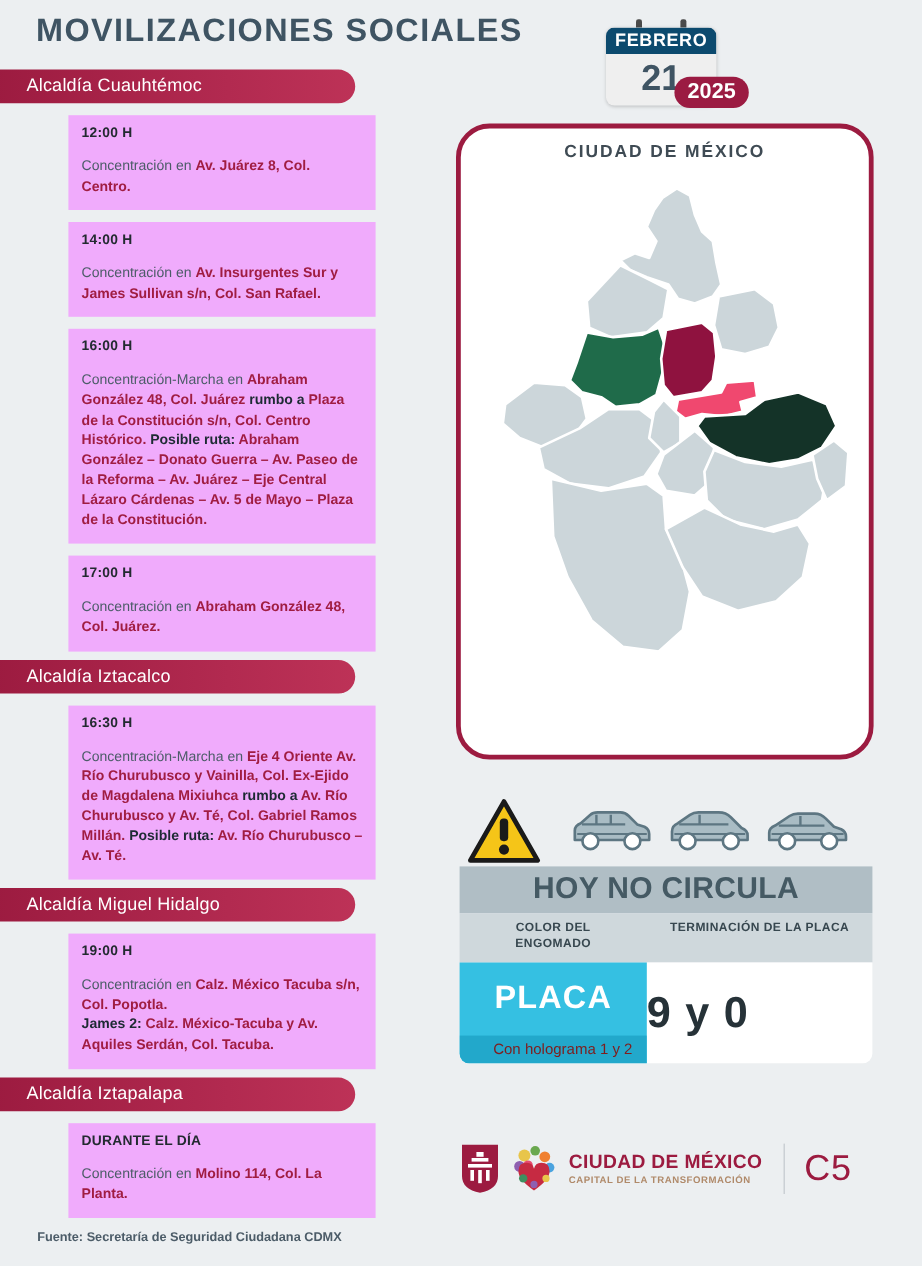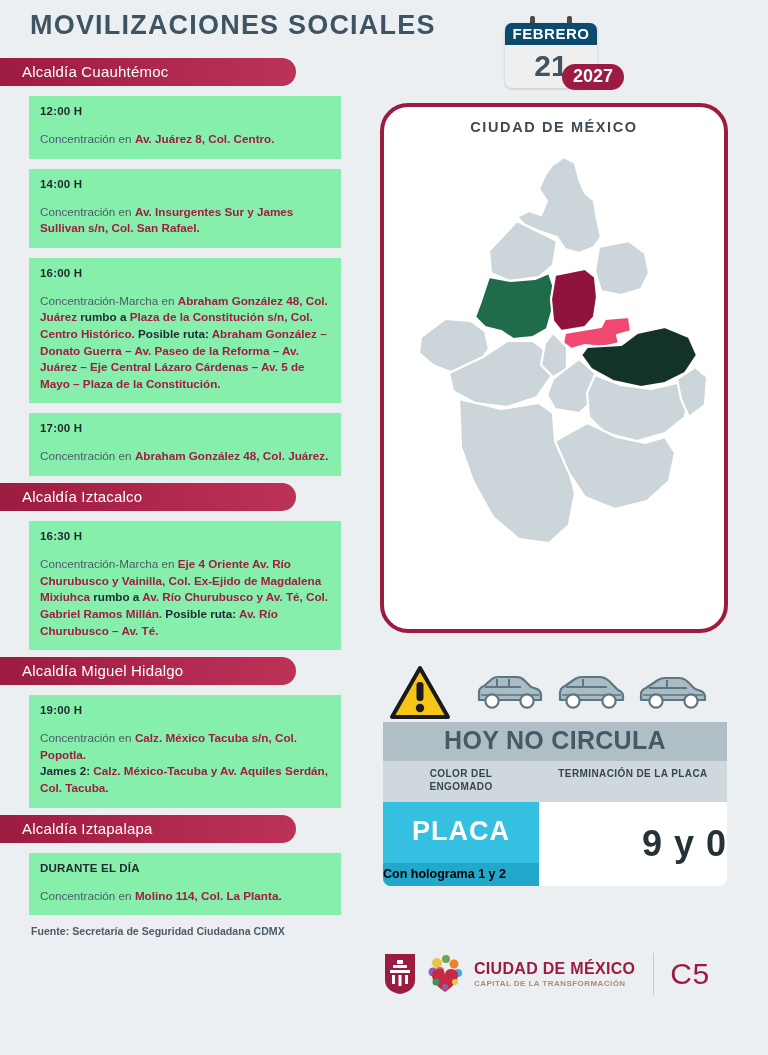"2027" div.cal-year { text: 2027 -> 2025 }
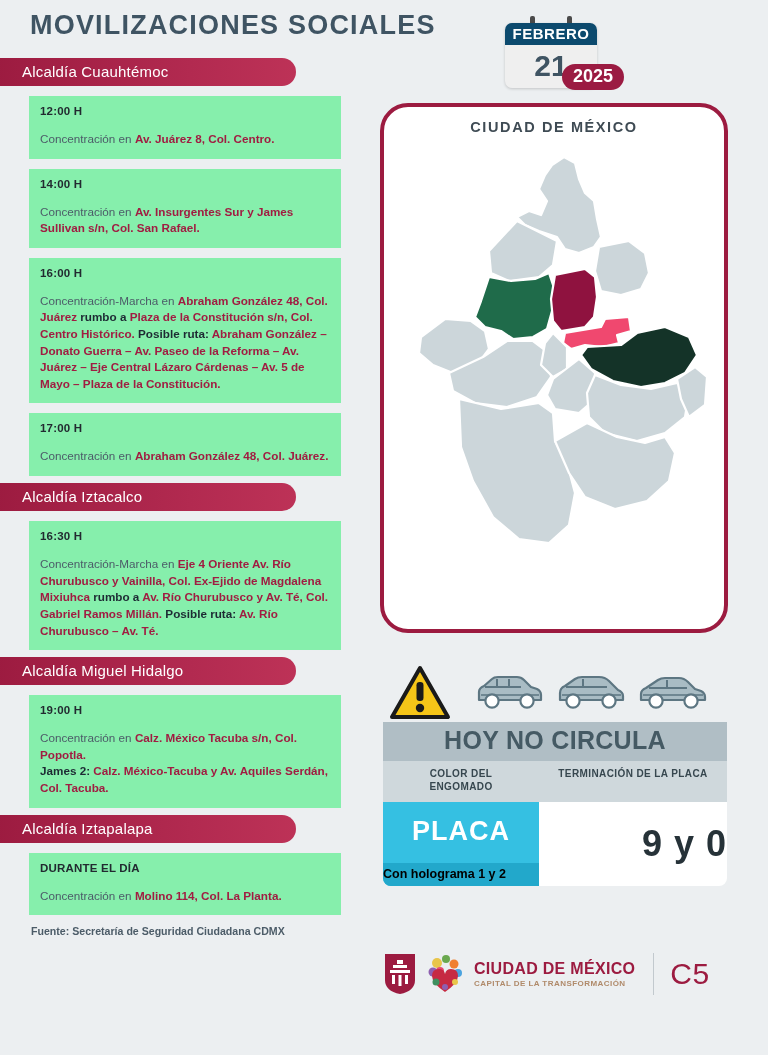"12:00 H" .event-card { background: #86efac -> #f0abfc; width: 312px -> 256px }
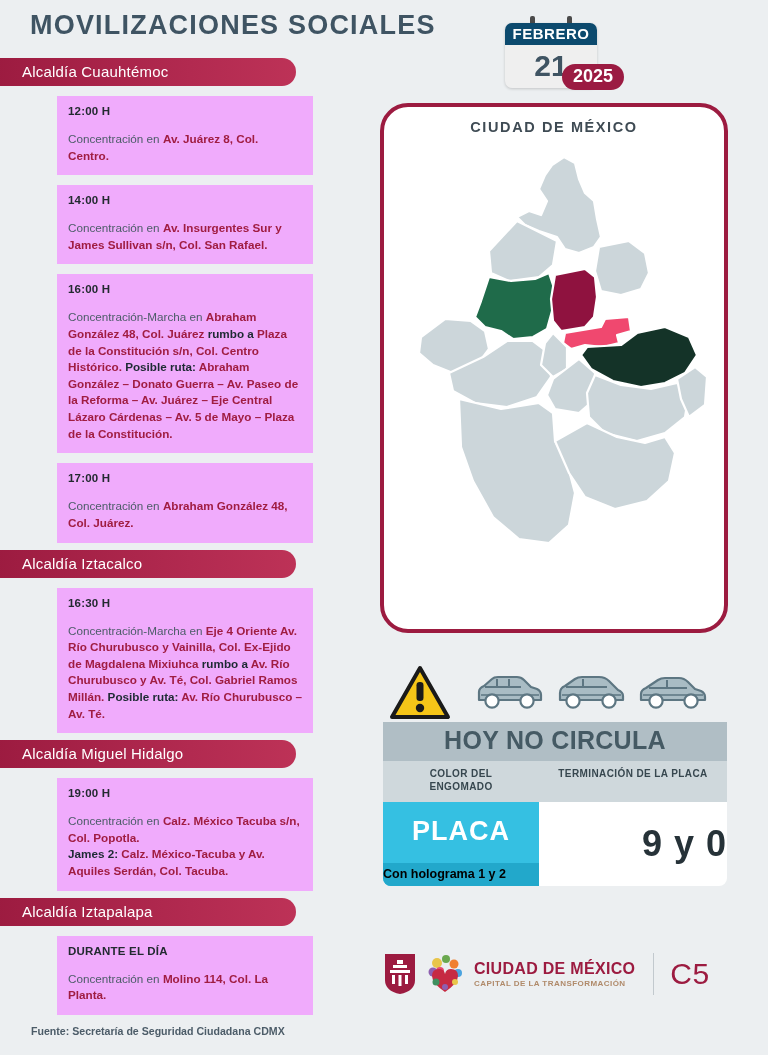"9 y 0" #hnc-plate-box { justify-content: flex-end -> flex-start }
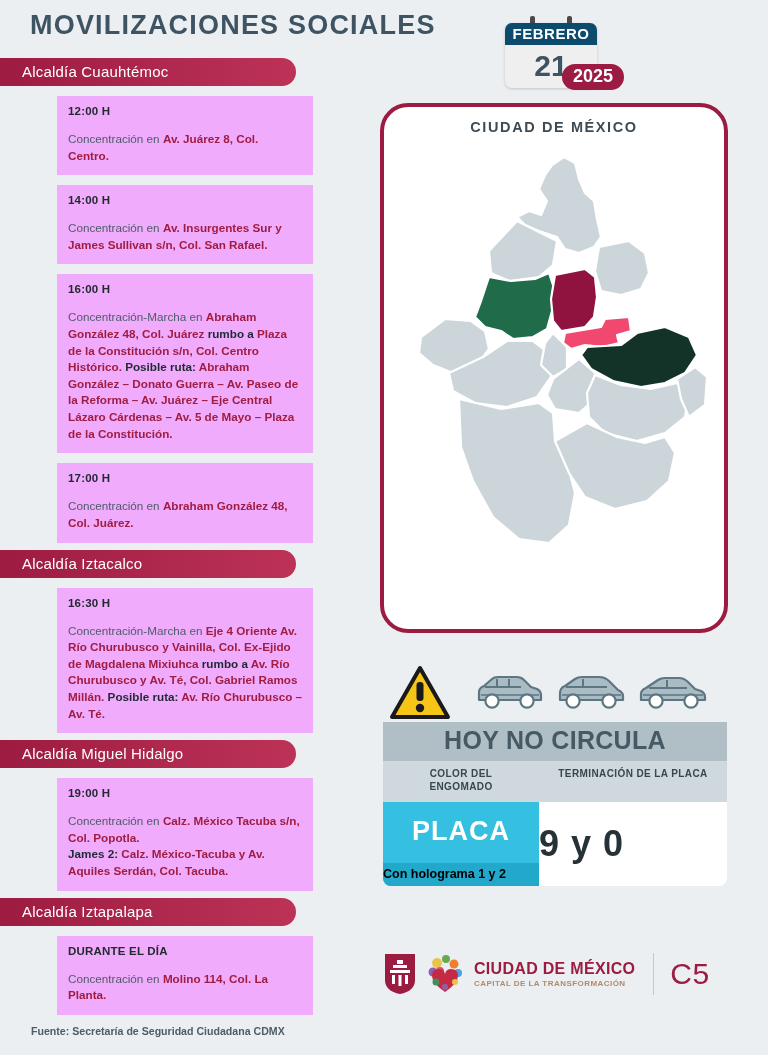"Con holograma 1 y 2" #hnc-holo { color: #000000 -> #7f1d1d; font-weight: bold -> normal; padding: 4px 0 5px 0 -> 4px 0 5px 28px }
